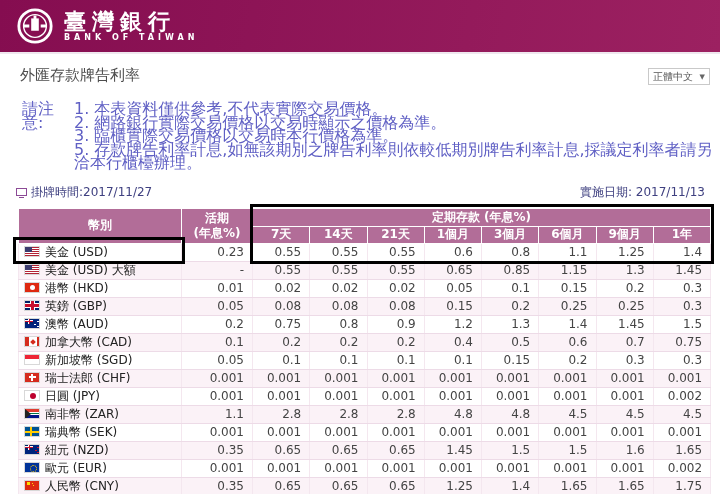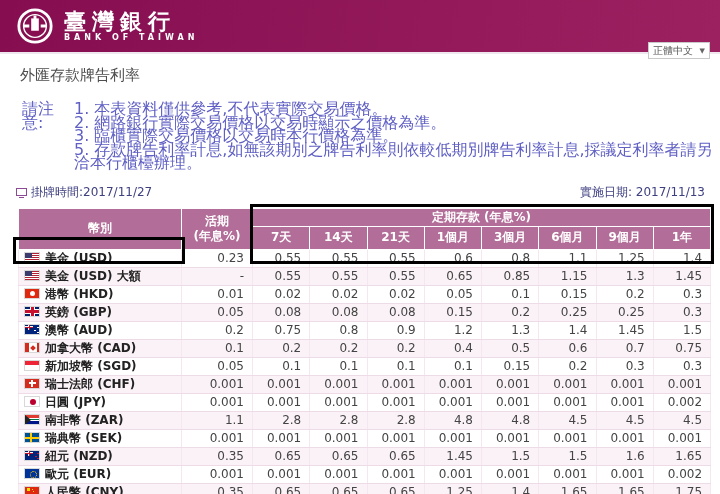"正體中文" .lang-select { top: 42px -> 68px }
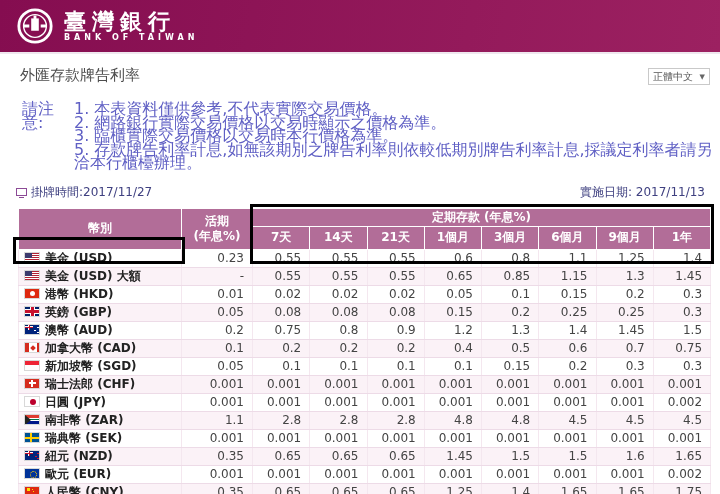"7天" .rates thead tr:last-child th { height: 23px -> 17px }
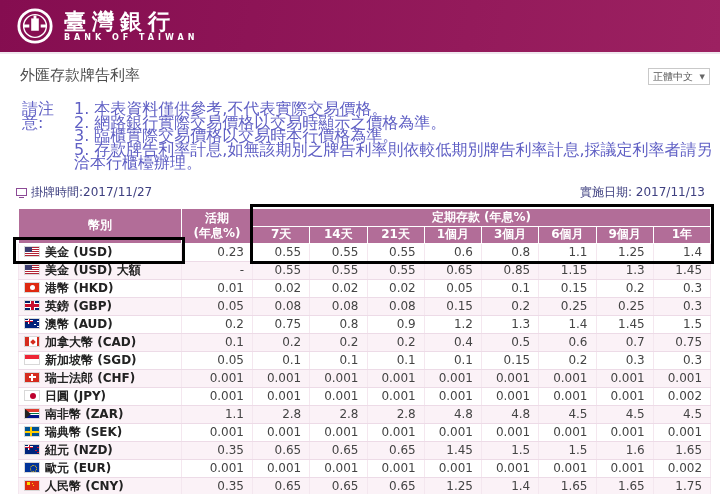"美金 (USD)" .rates tbody tr td:first-child { font-weight: bold -> none }
